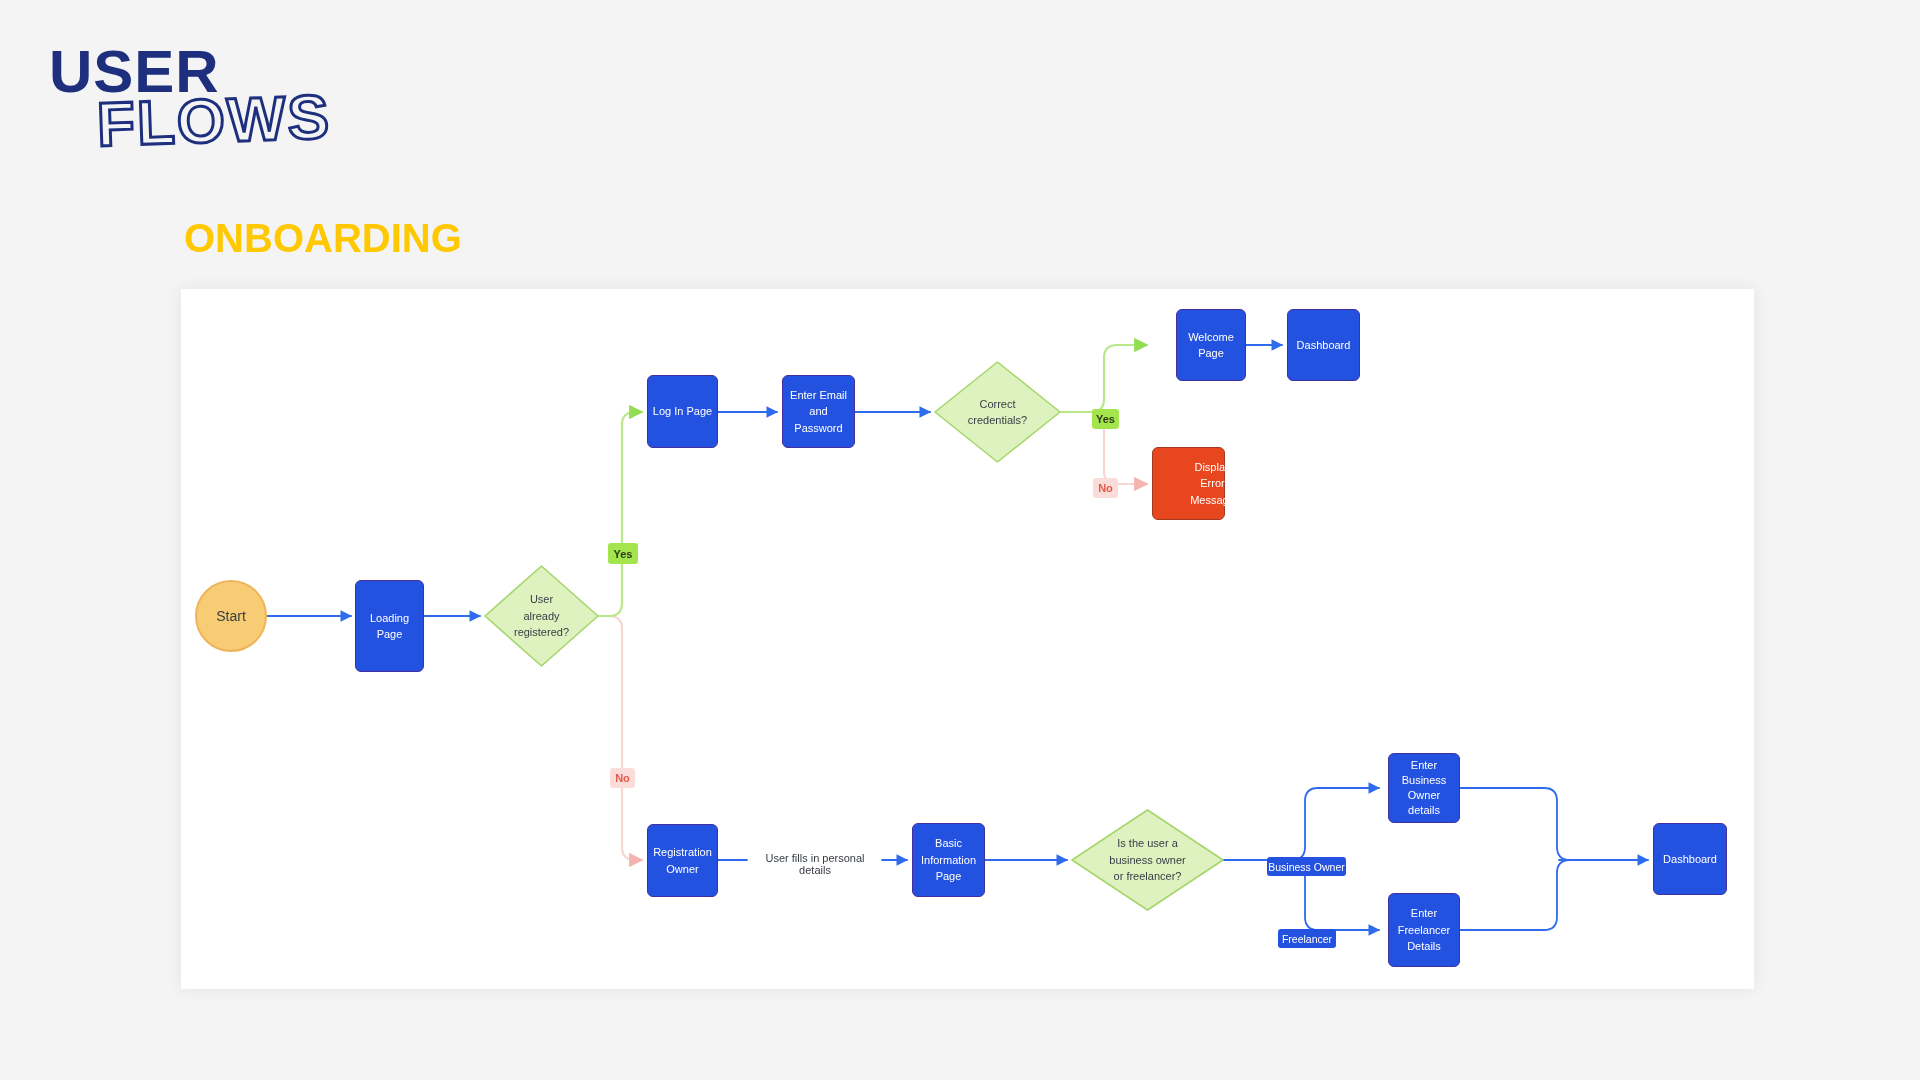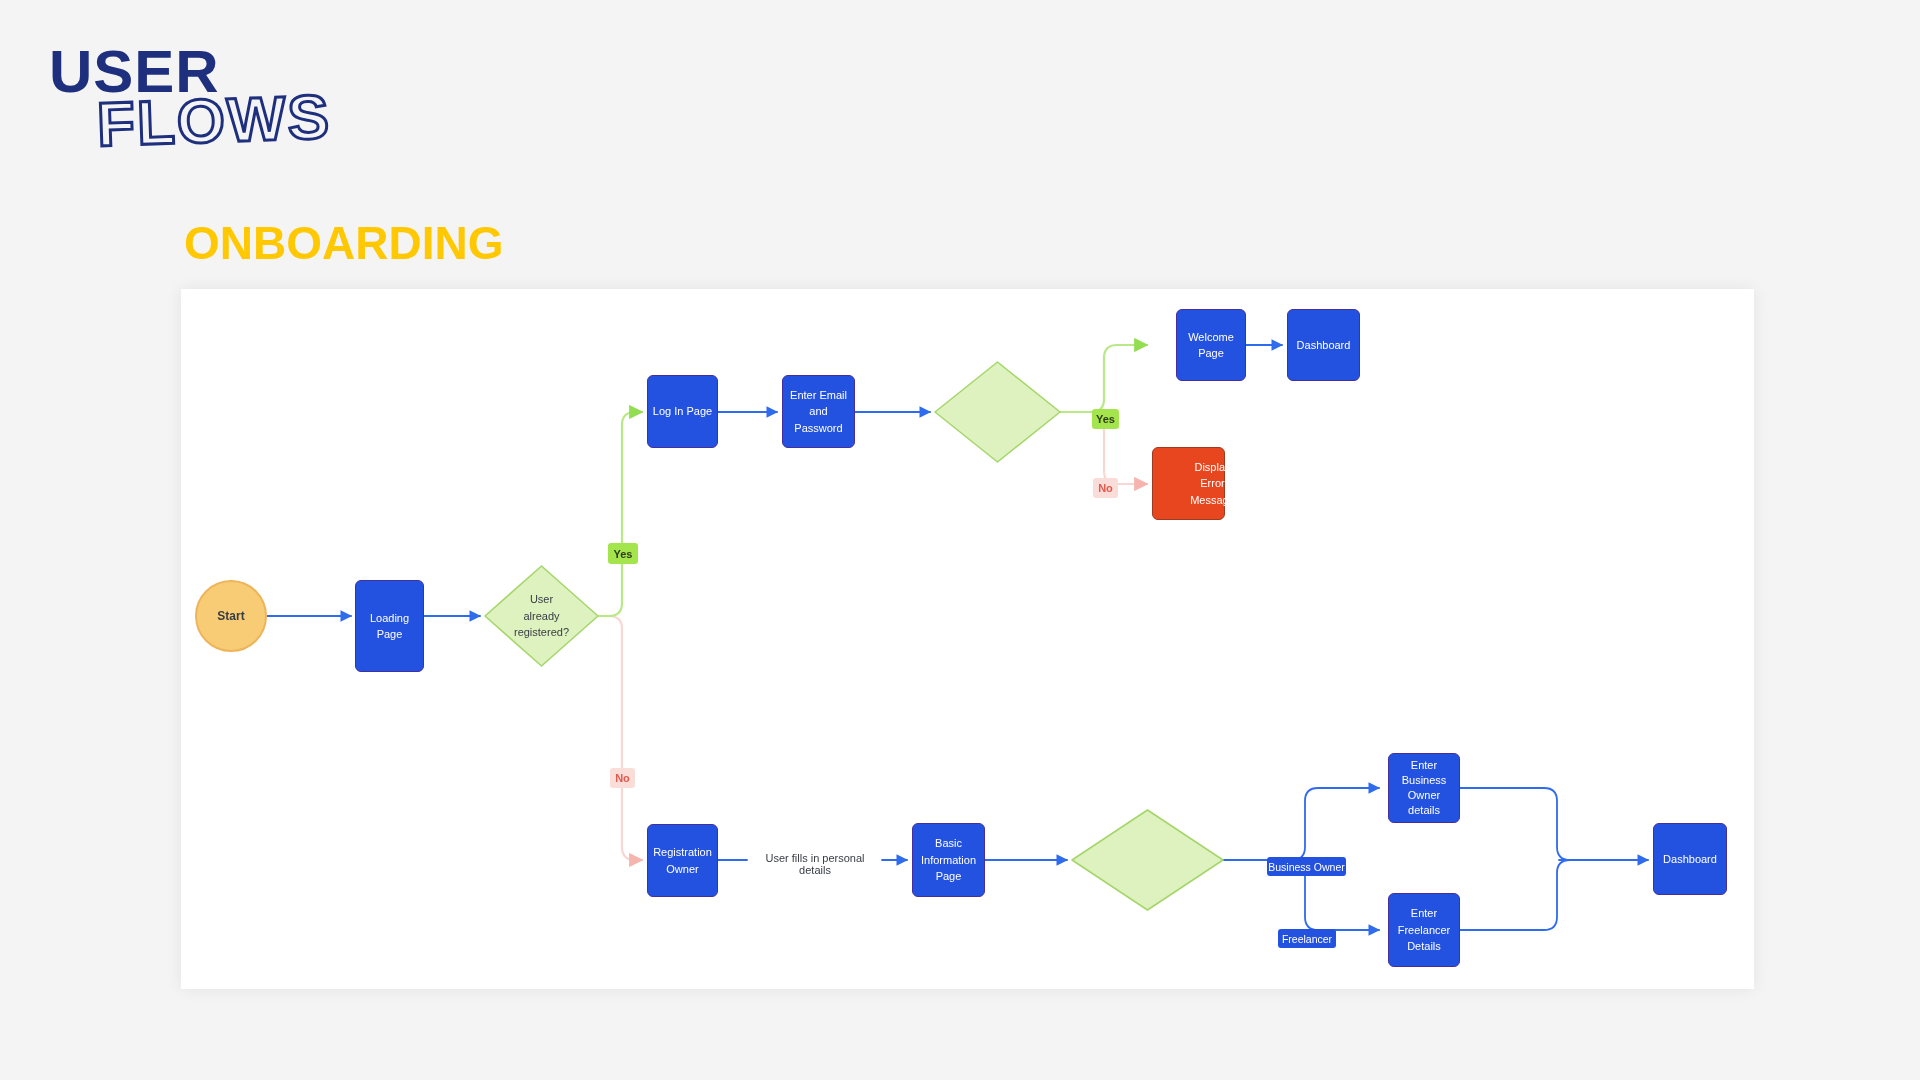"ONBOARDING" .section-title { font-size: 46px -> 40px }
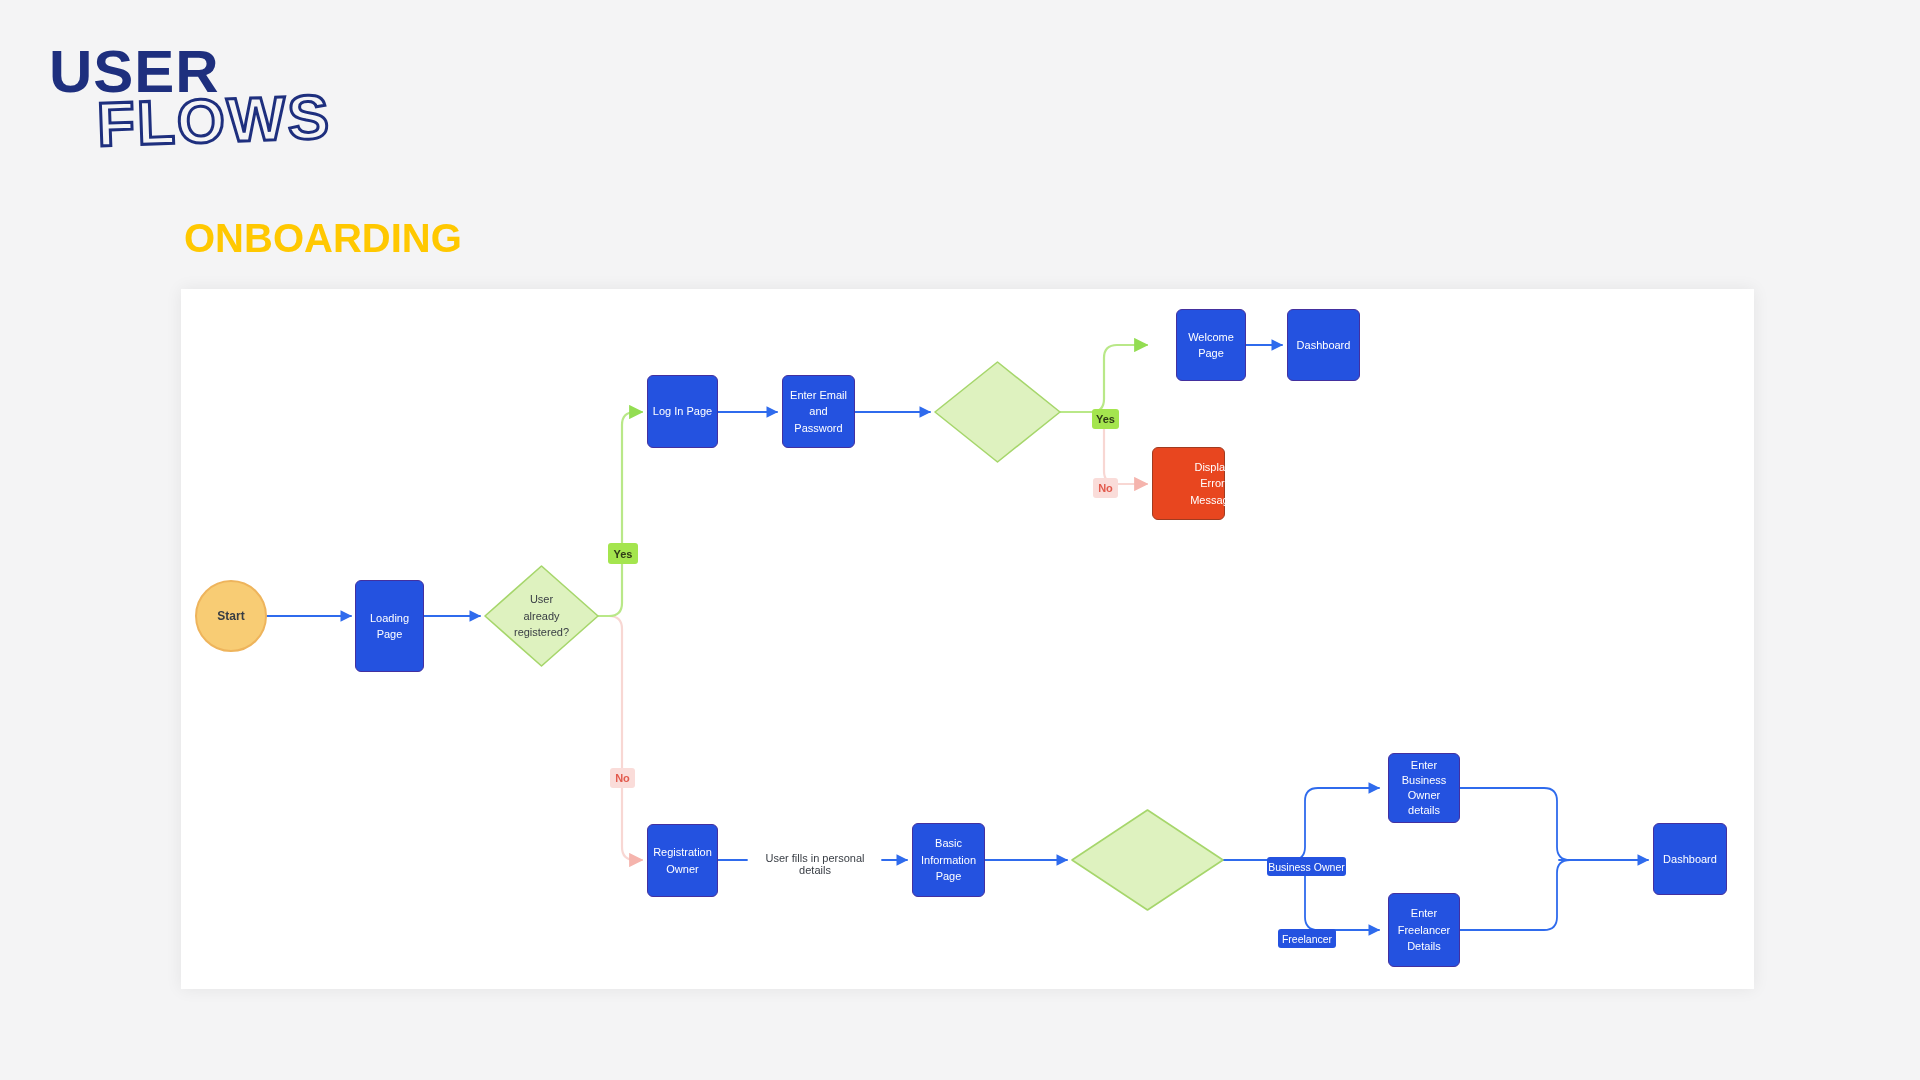"Correct" div.decision-label { html: none -> <div>Correct credentials?</div> }
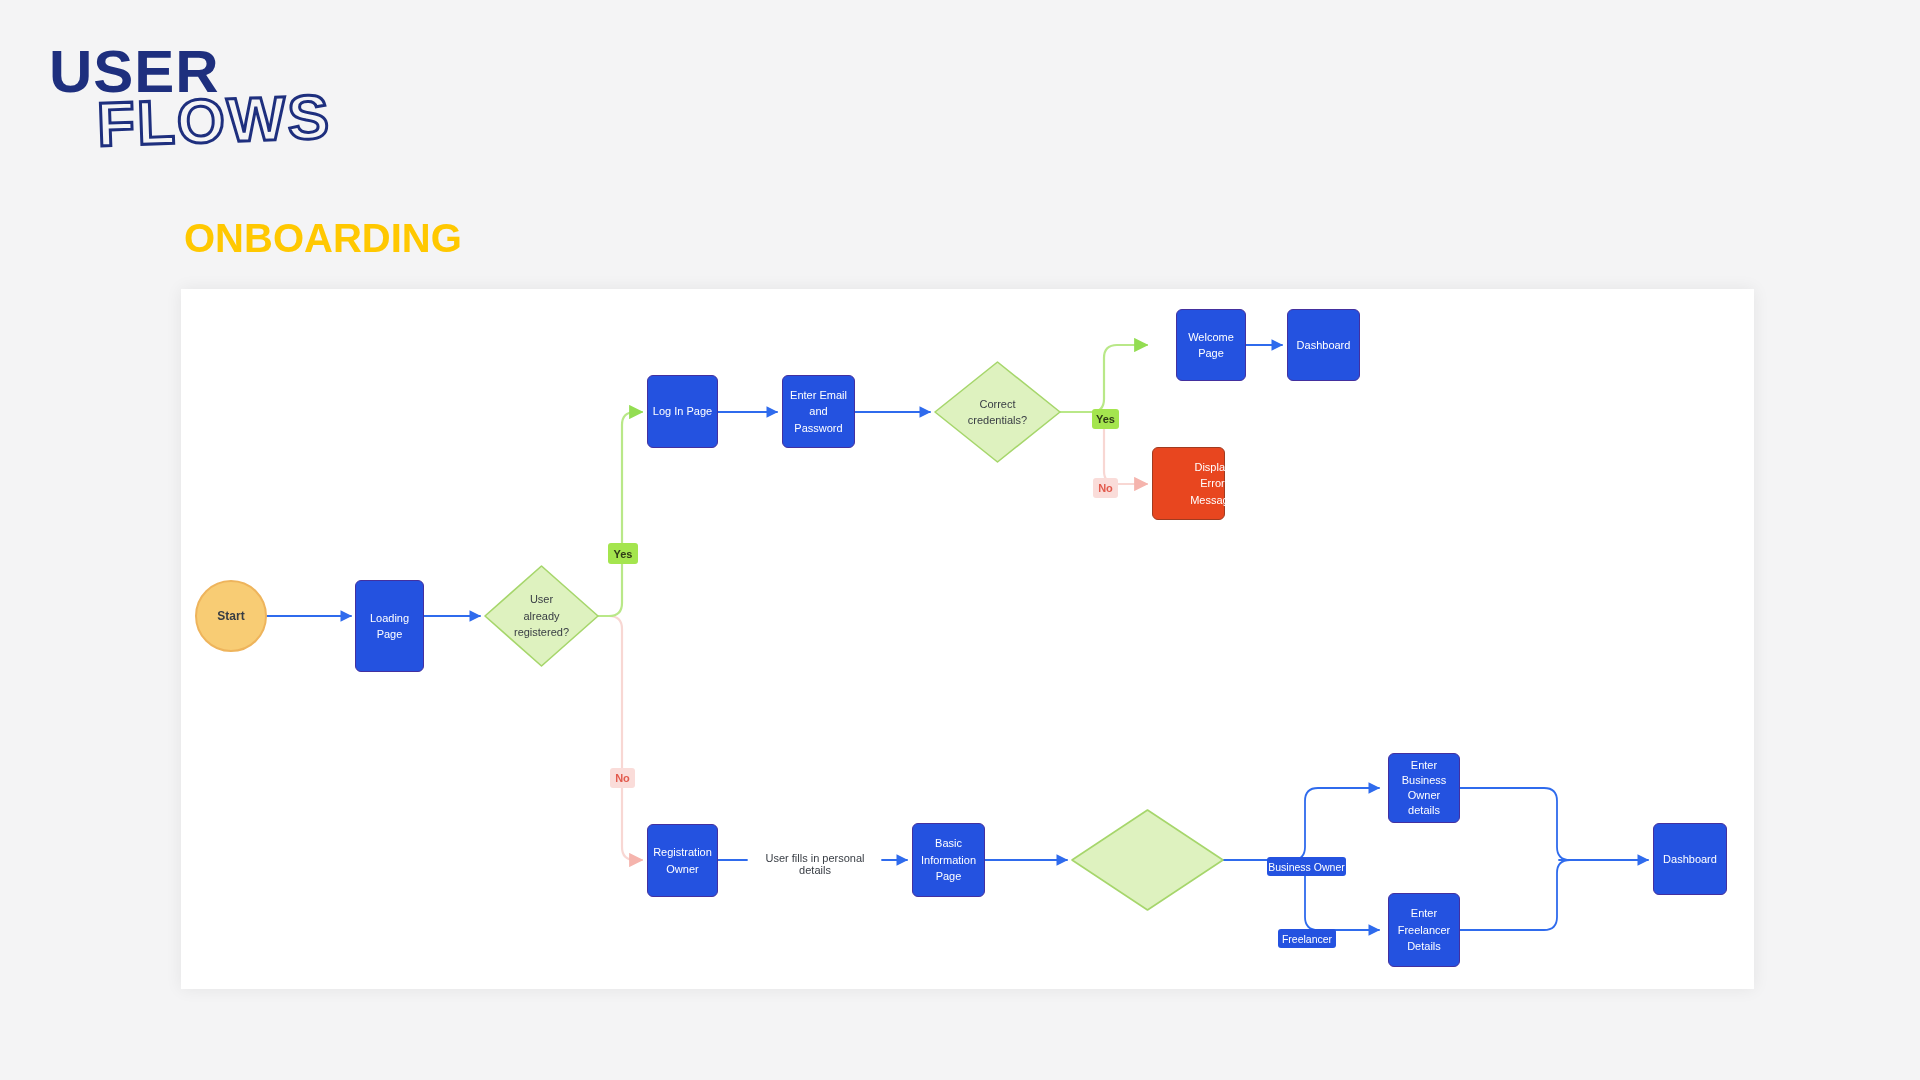"Start" .start-circle { font-size: 12px -> 14px; font-weight: bold -> normal }
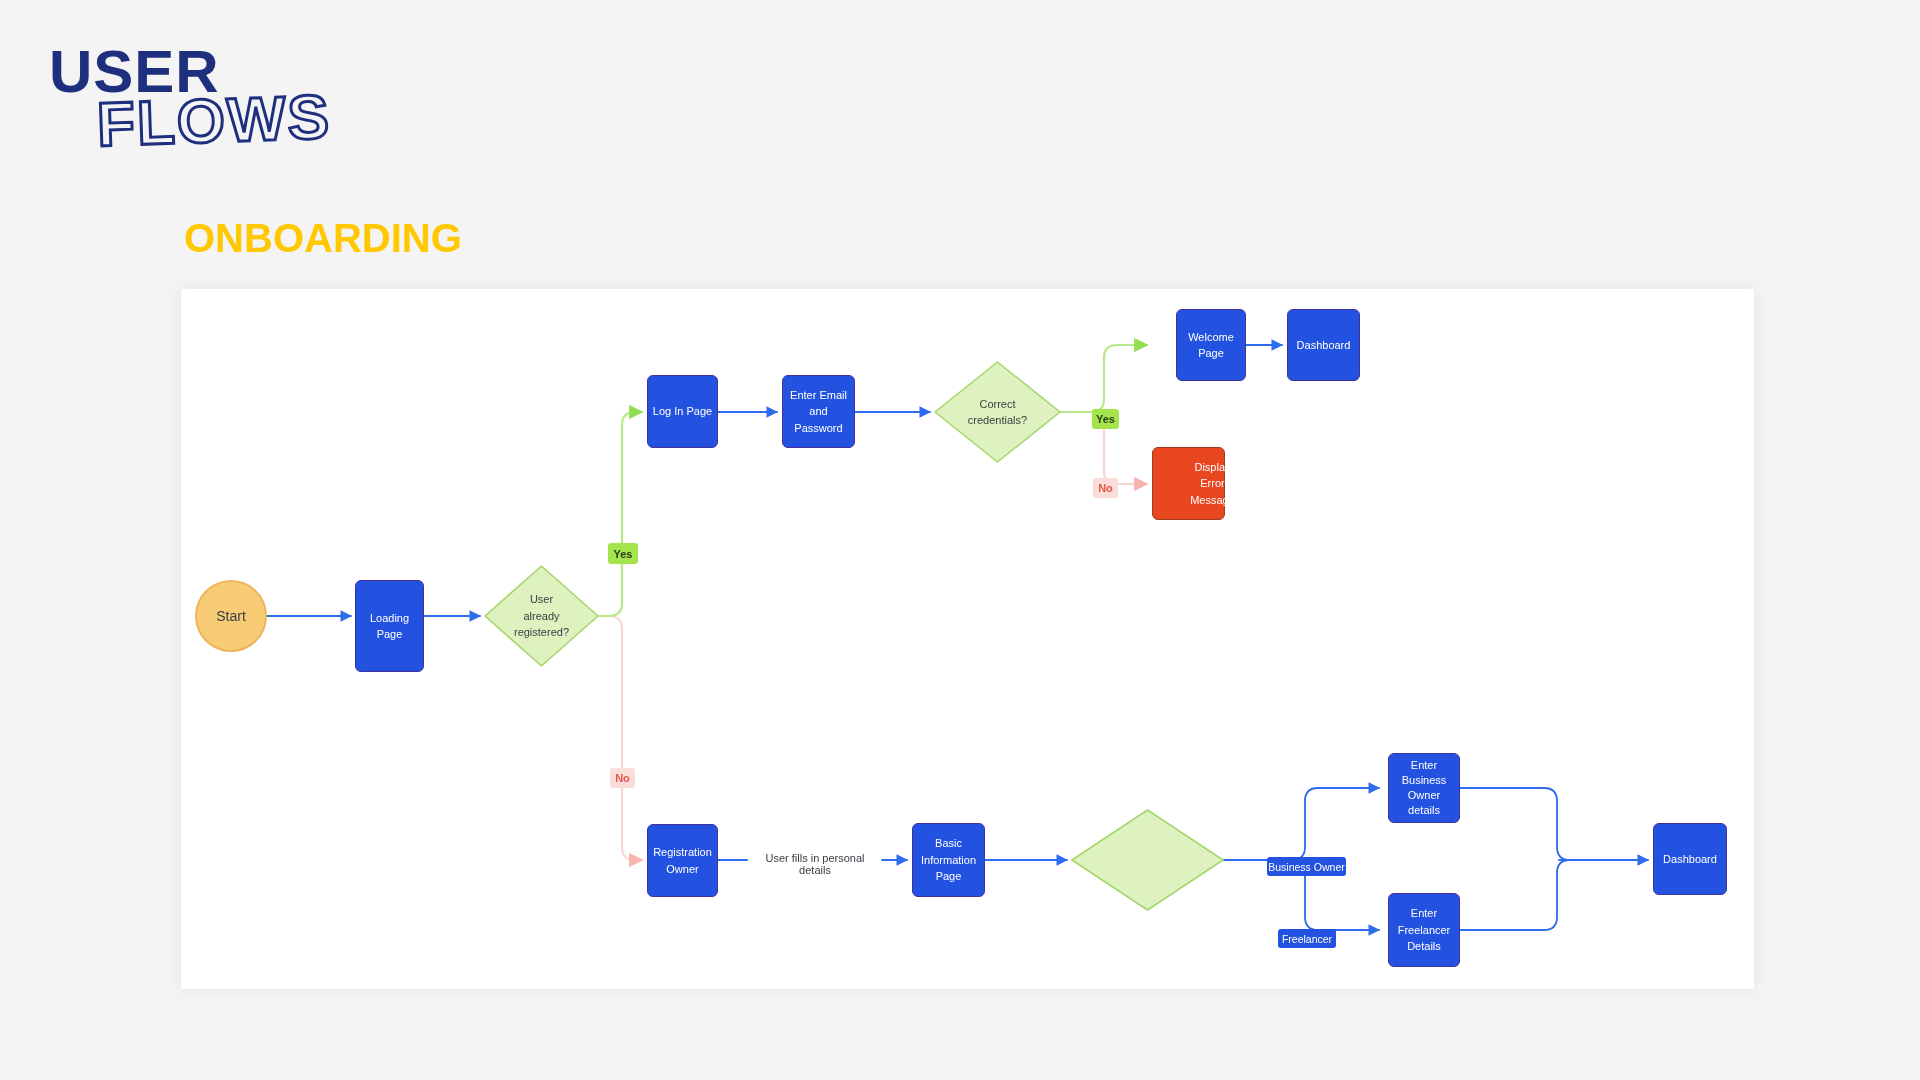"Is the user a" div.decision-label { html: none -> <div>Is the user a business owner or freelancer?</div> }
